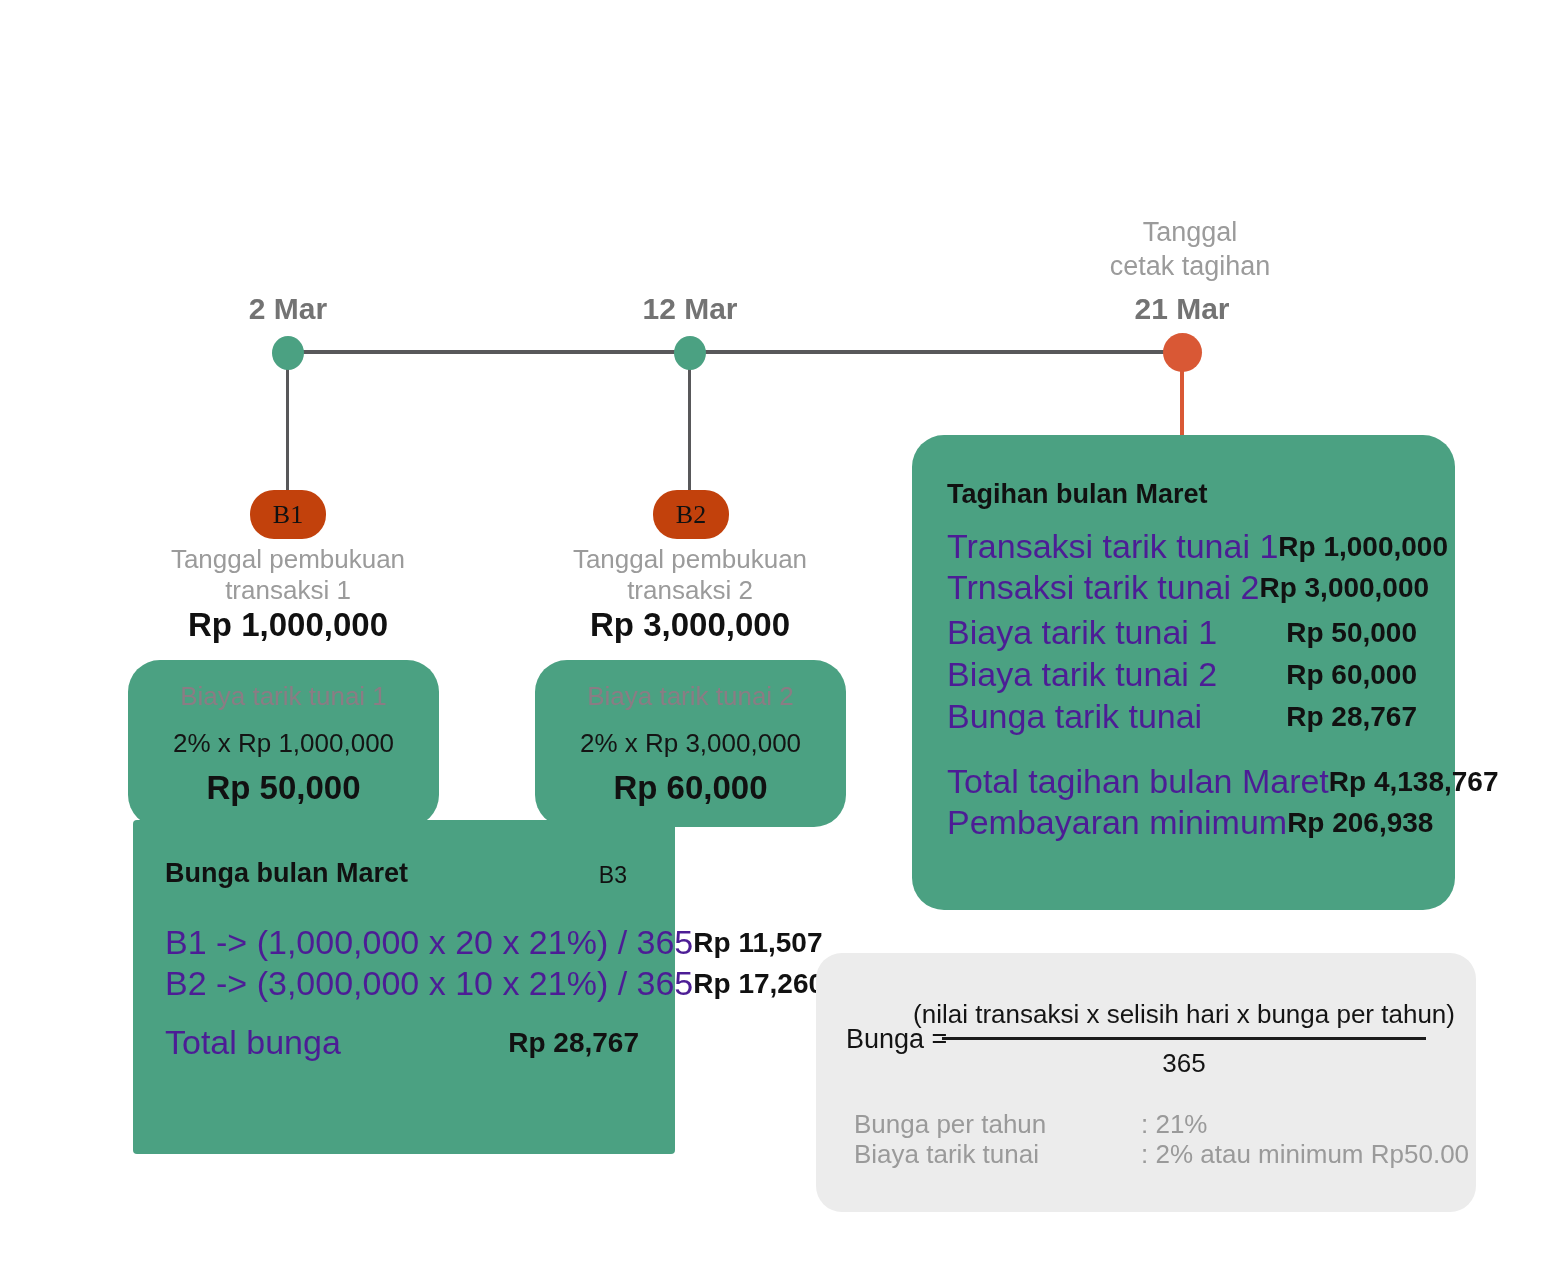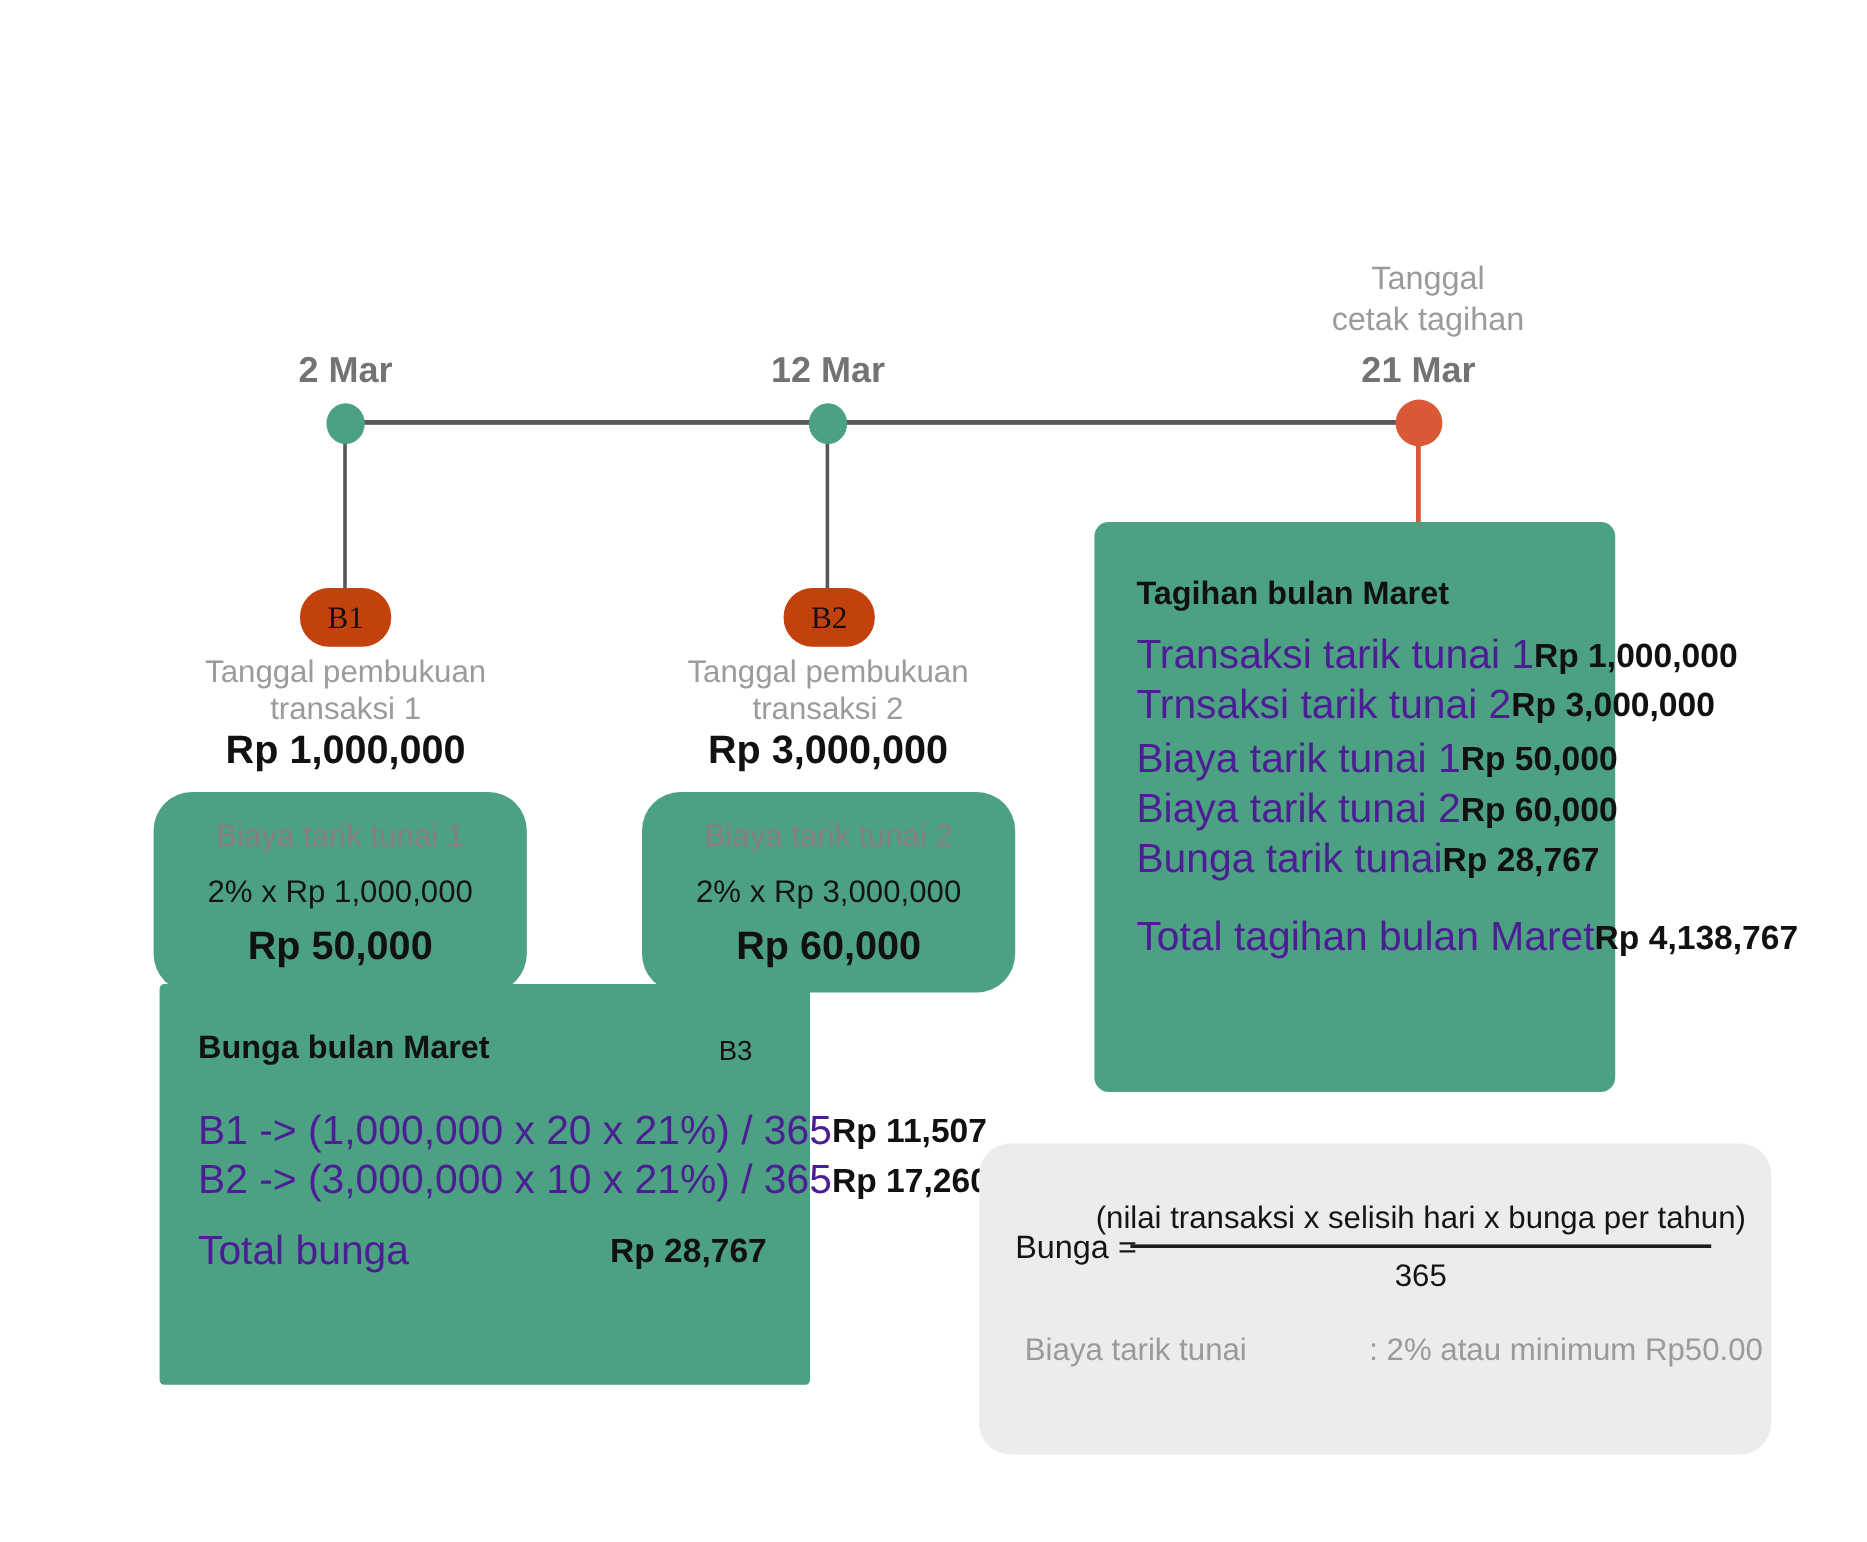"Tagihan bulan Maret" div.panel { border-radius: 12px -> 32px; width: 434px -> 543px }
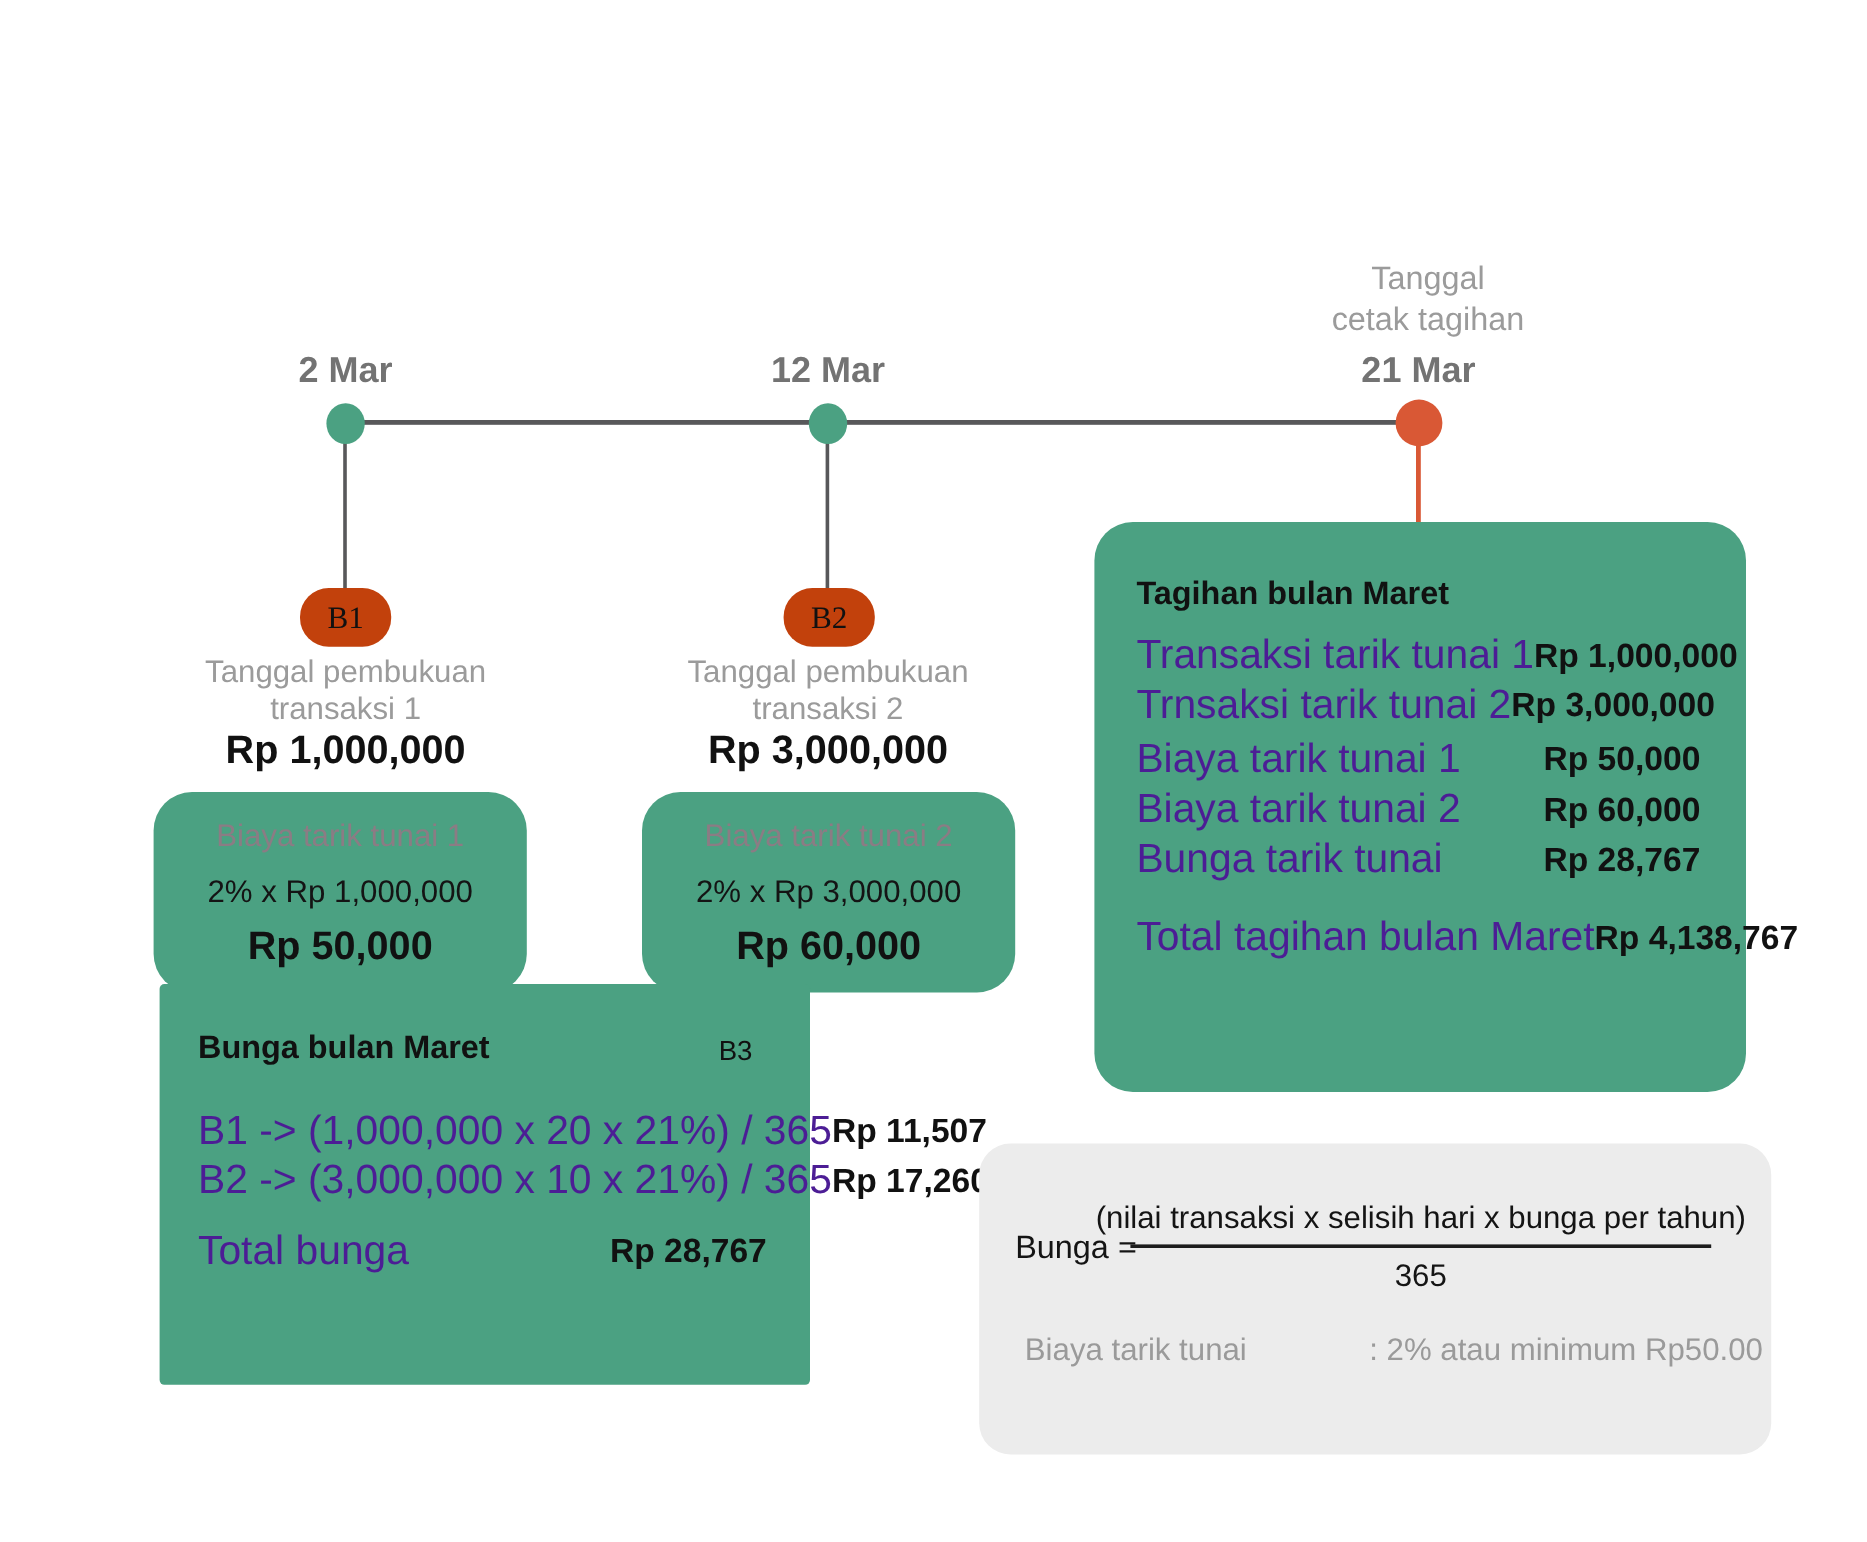"Pembayaran minimum" div.prow { html: none -> <div> <span>Pembayaran minimum</span> <span>Rp 206,938</span> </div> }
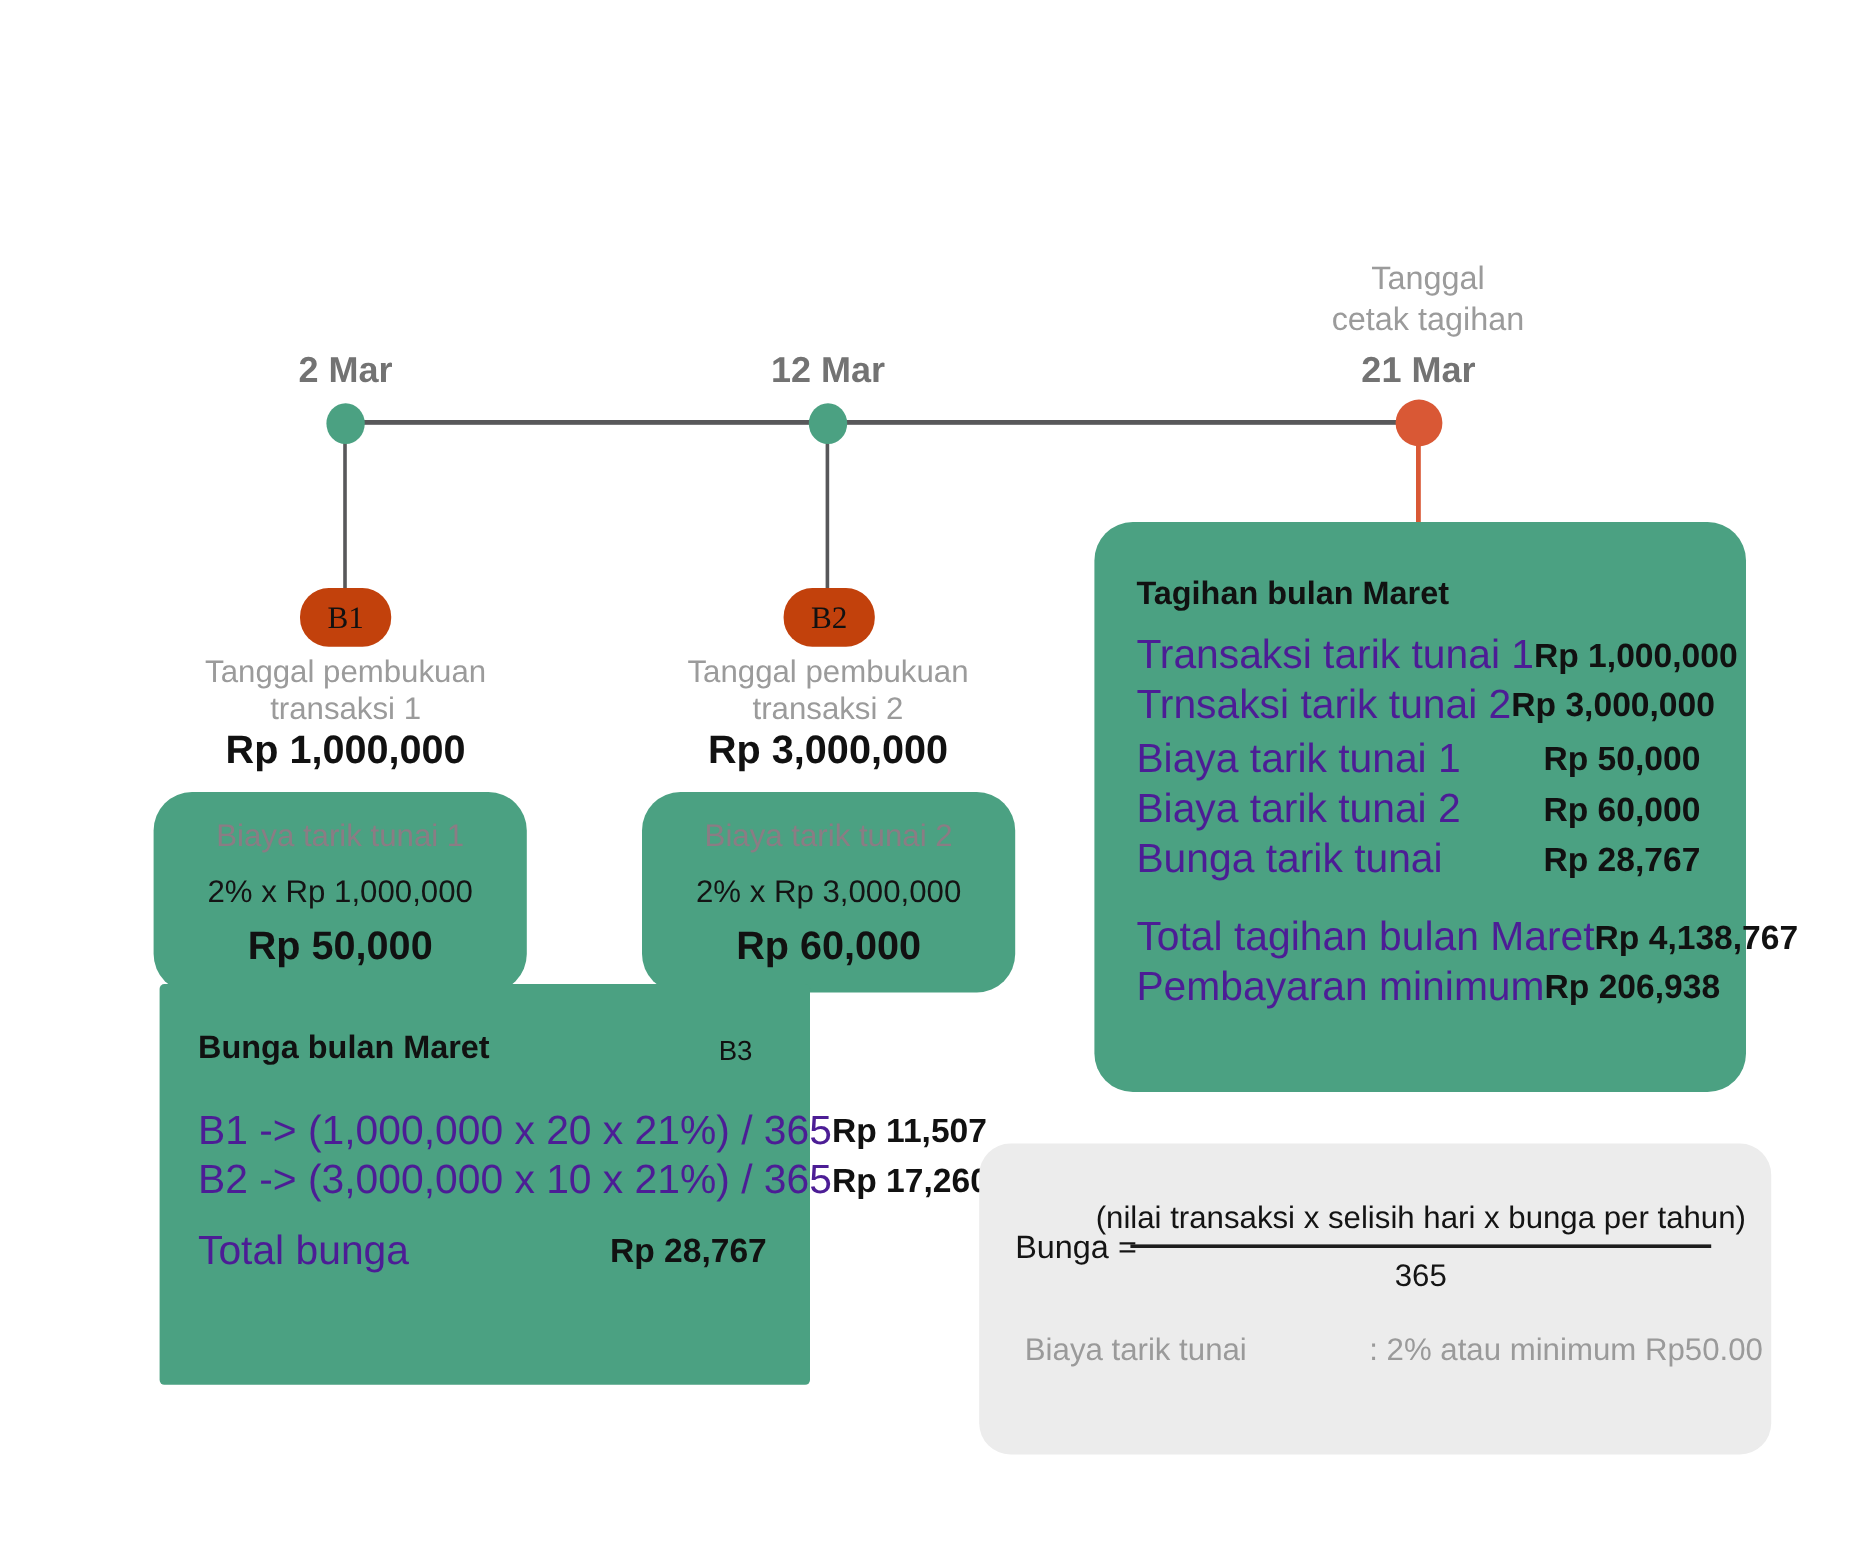"Bunga per tahun" div.param-row { html: none -> <div> <span>Bunga per tahun</span> <span>: 21%</span> </div> }
